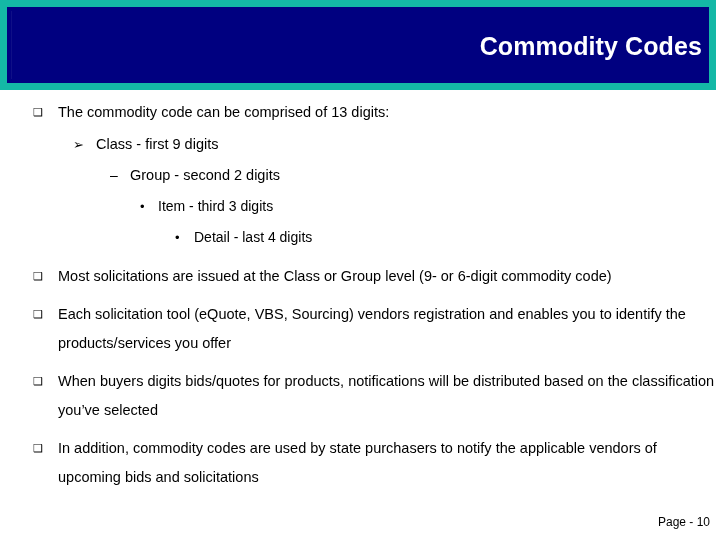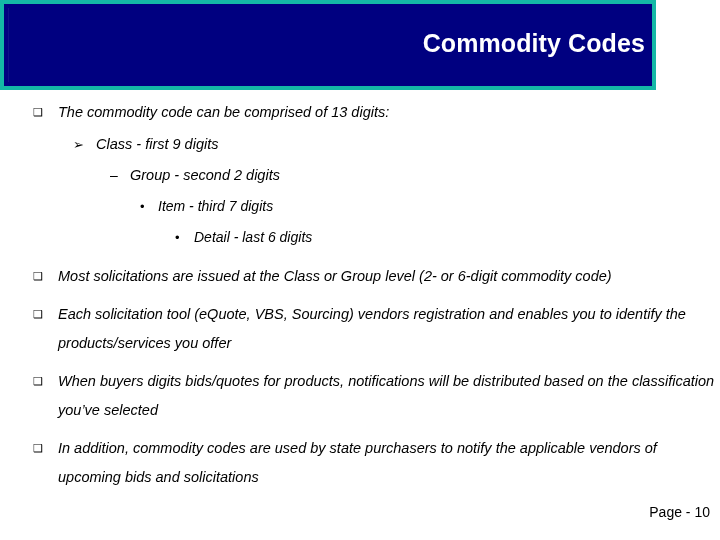"Commodity Codes" #title-bar { border: 4px solid #14b8a6 -> 7px solid #14b8a6; width: 656px -> 716px }
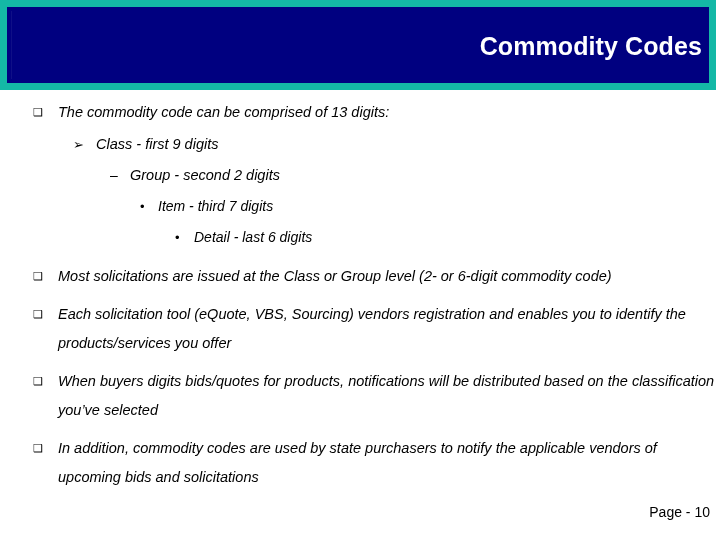"The commodity code can be" .bullet-text { font-style: italic -> none }
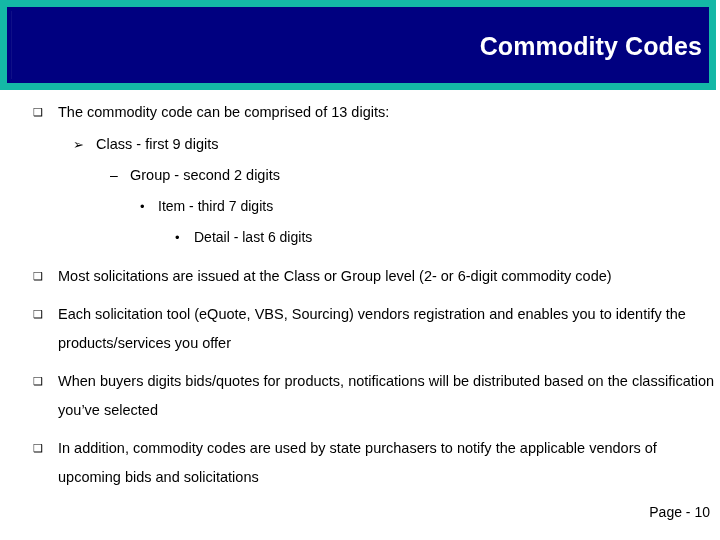"Item - third 7 digits" span.bullet-text { text: 7 -> 3 }
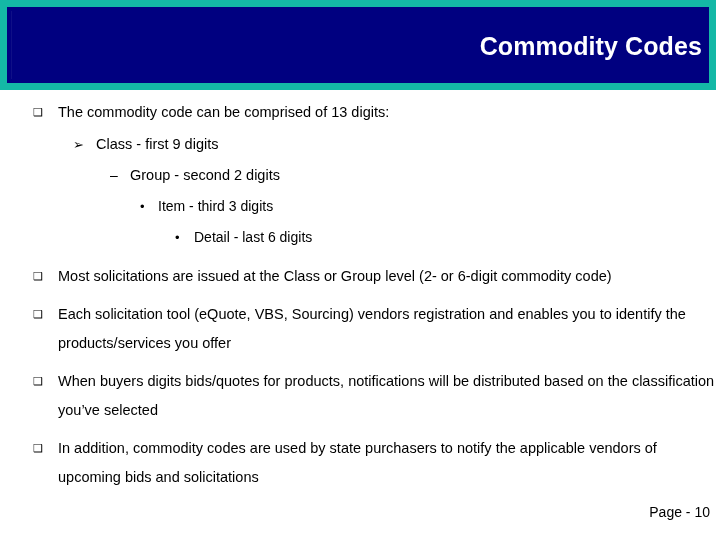"Detail - last 6 digits" span.bullet-text { text: 6 -> 4 }
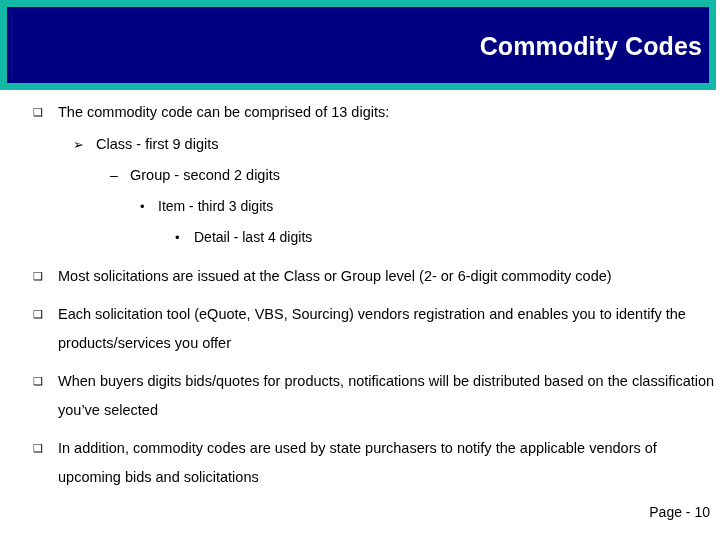"Most solicitations are issued at" span.bullet-text { text: 2- -> 9- }
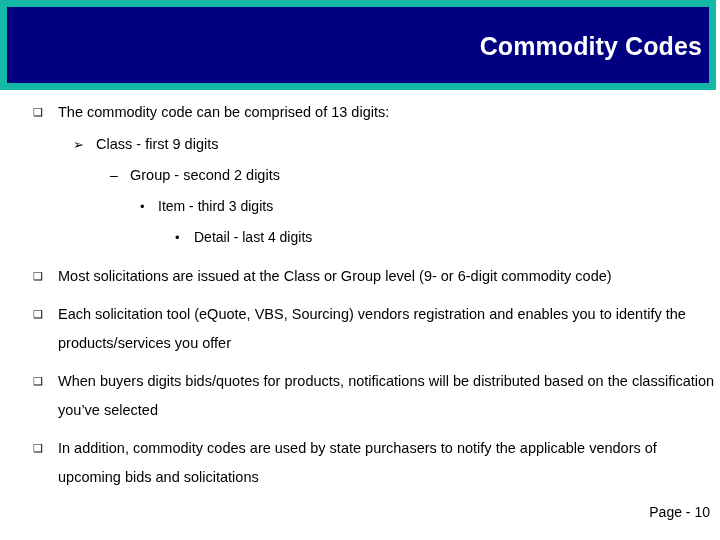"Page - 10" #page-footer { bottom: 21px -> 12px; font-size: 14px -> 12px }
